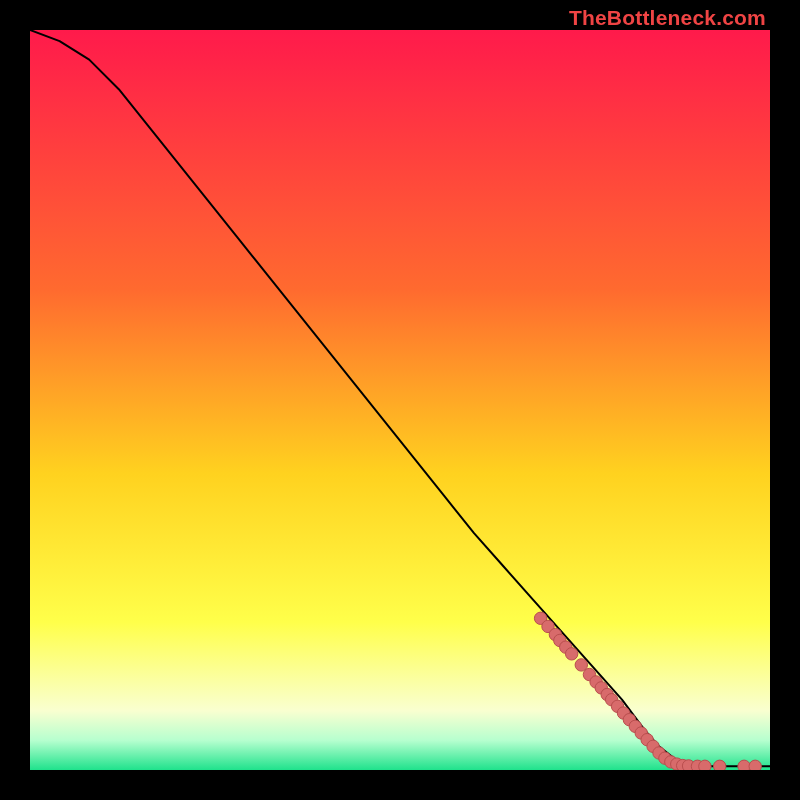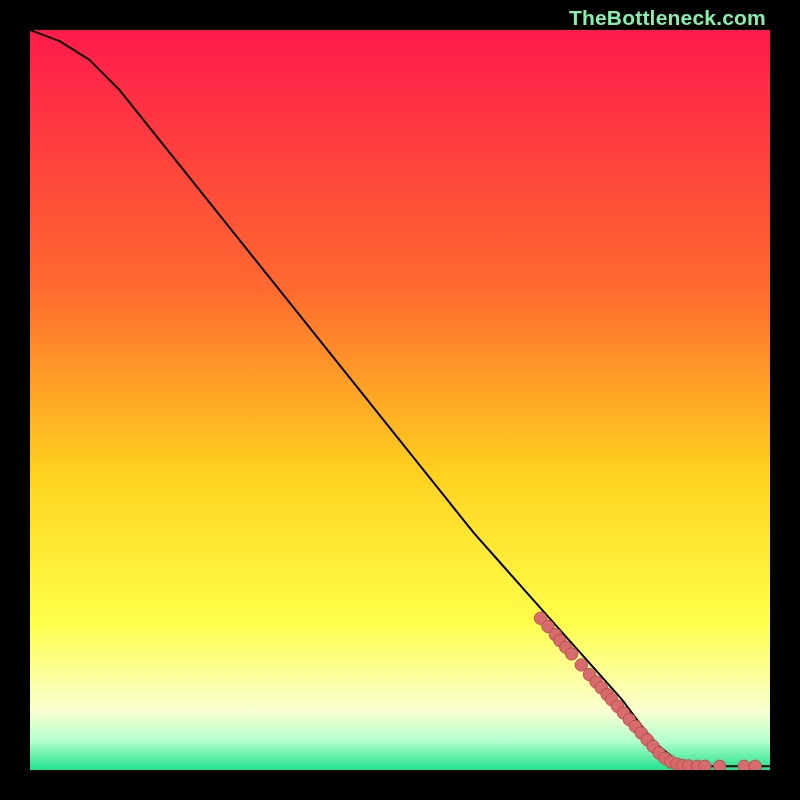"TheBottleneck.com" .watermark { color: #86efac -> #ef4444 }
